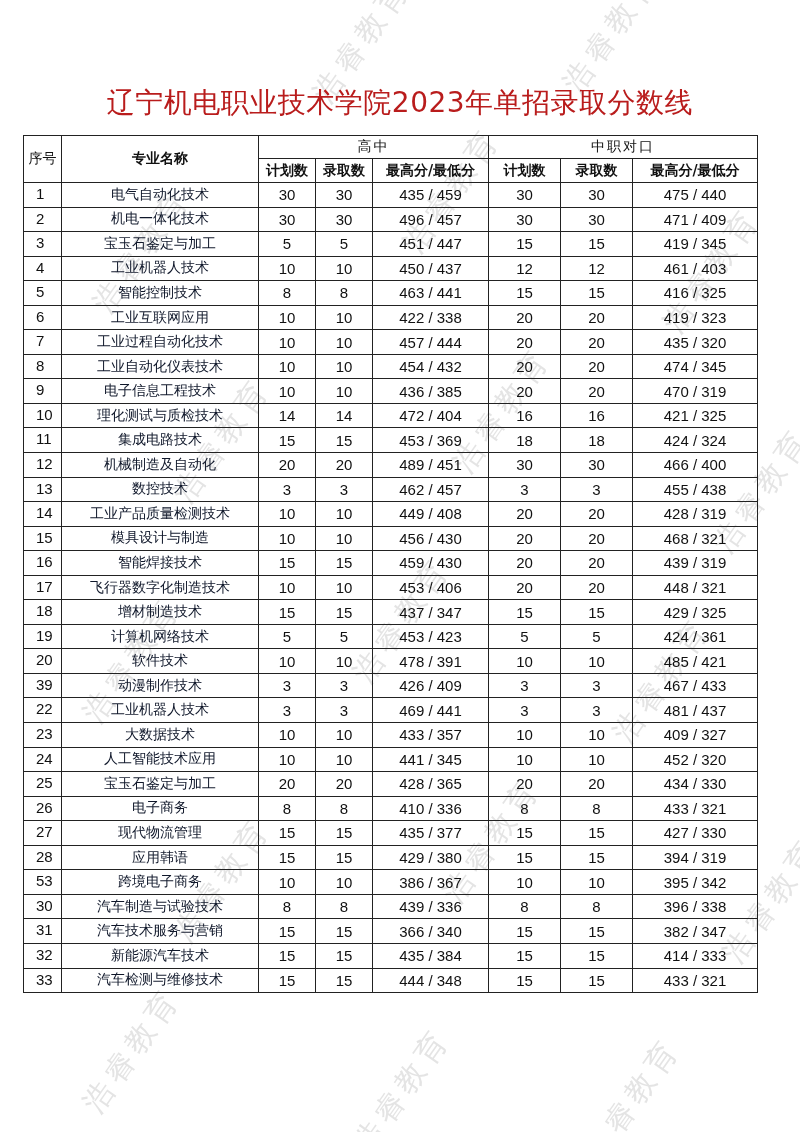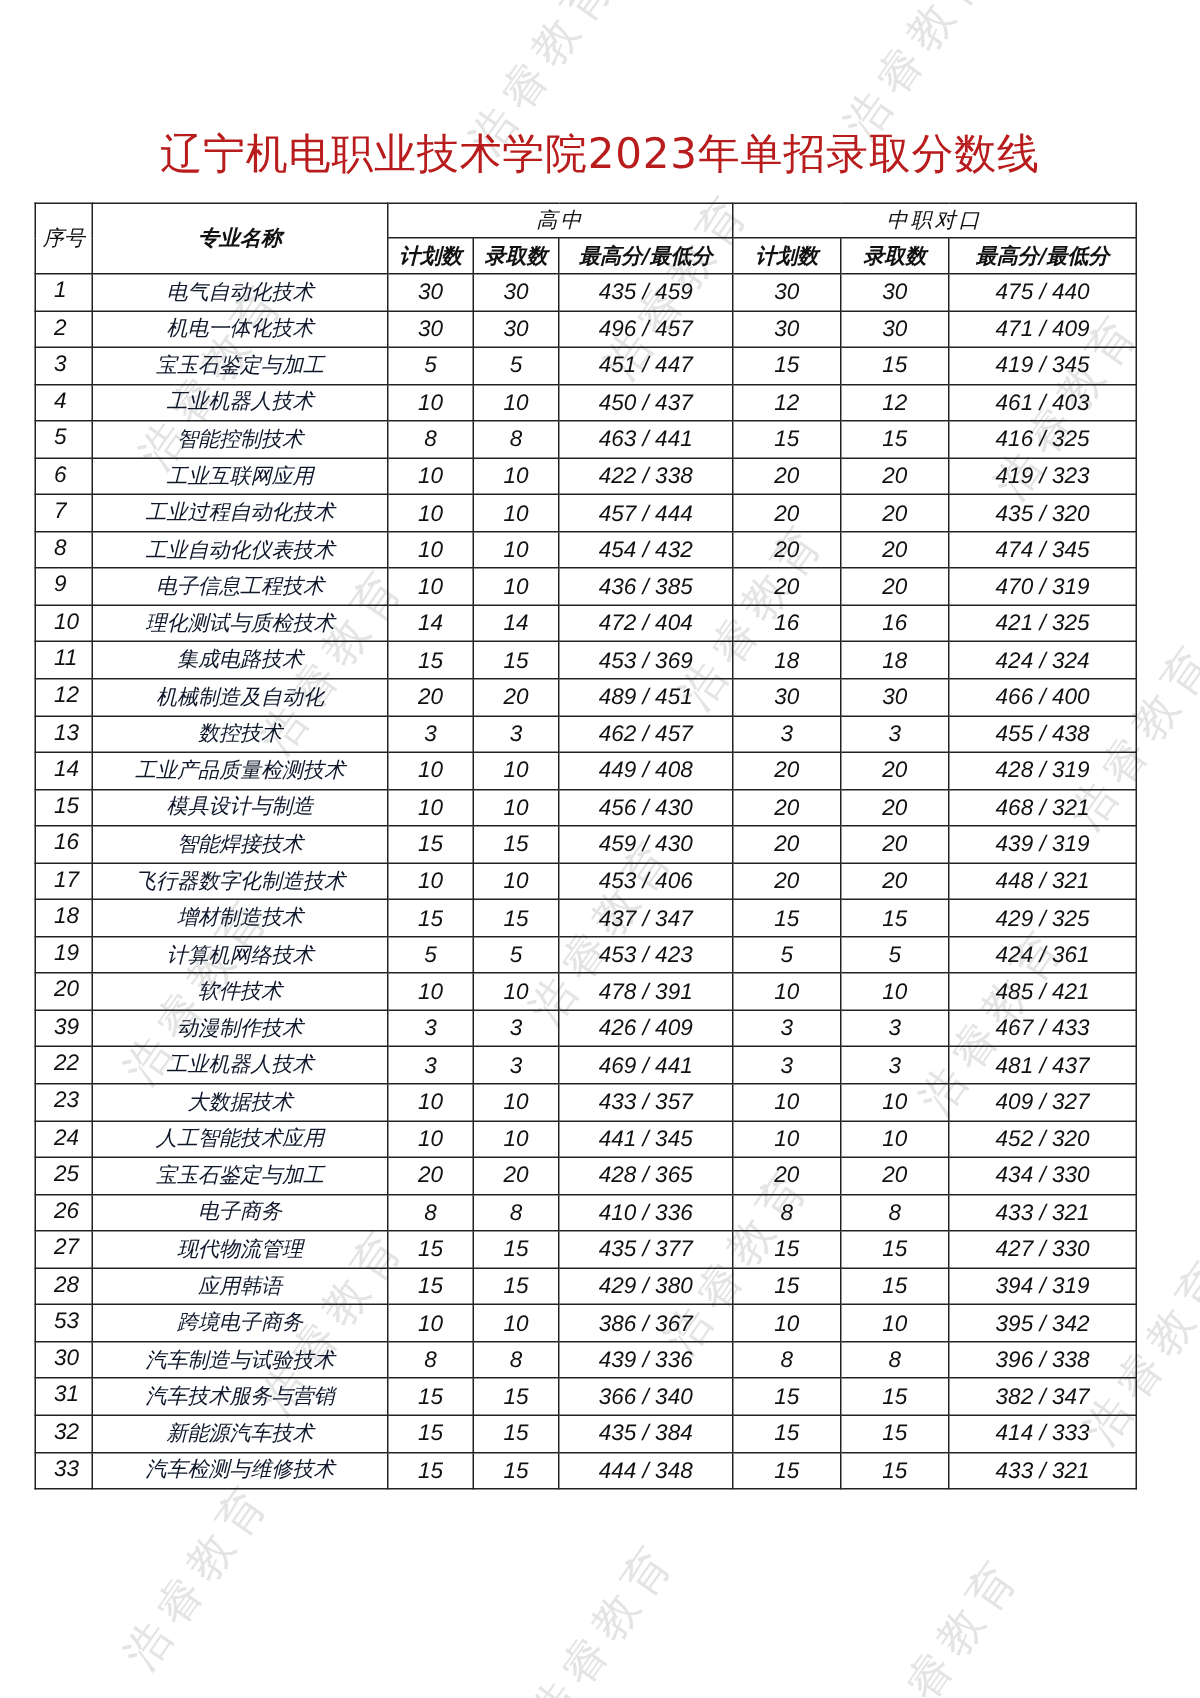"序号" .sheet { font-style: italic -> none }
